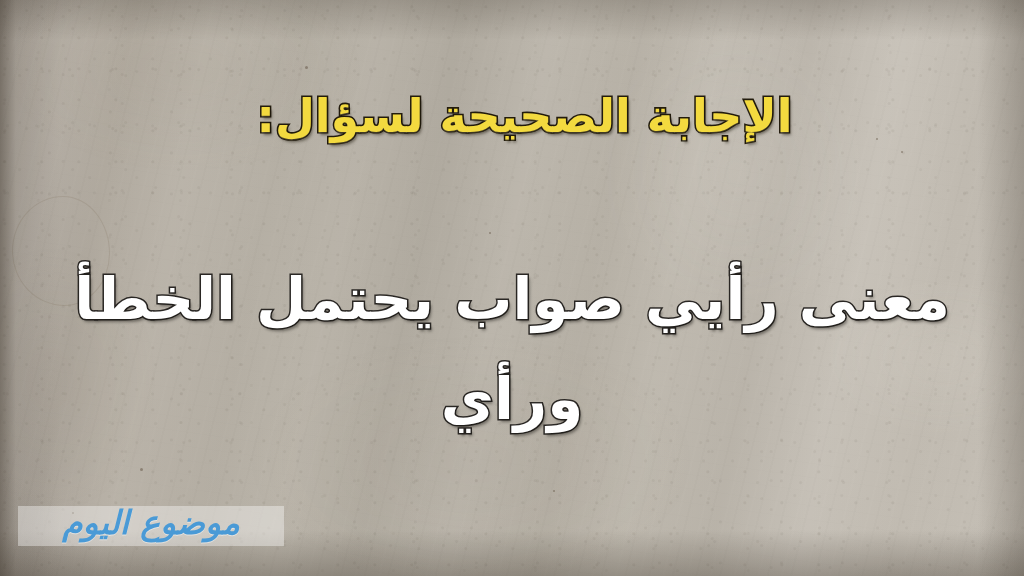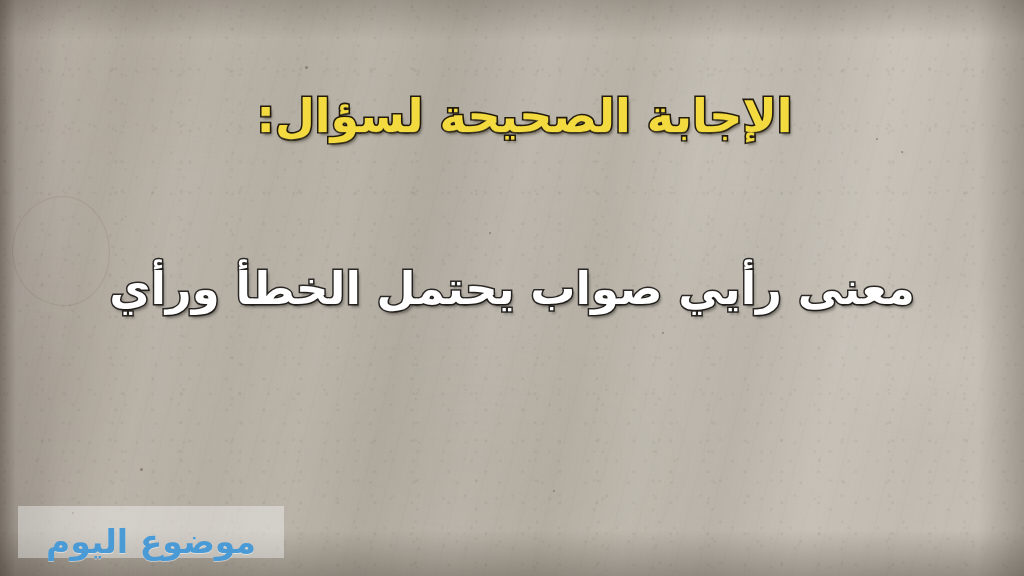"معنى رأيي صواب يحتمل الخطأ" .body-text { font-size: 45px -> 58px }
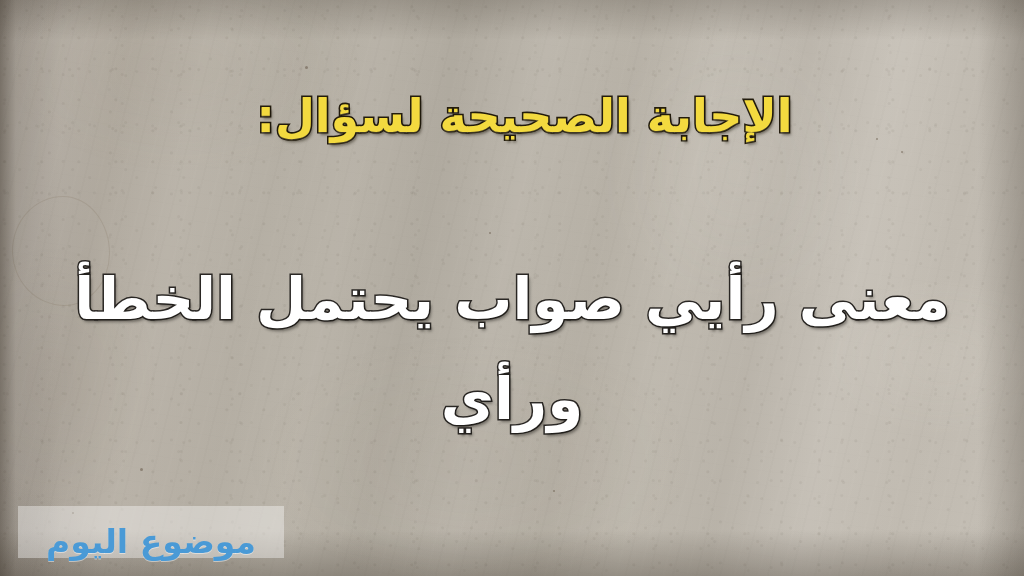"موضوع اليوم" .watermark { align-items: flex-end -> flex-start; font-style: none -> italic; height: 52px -> 40px }
